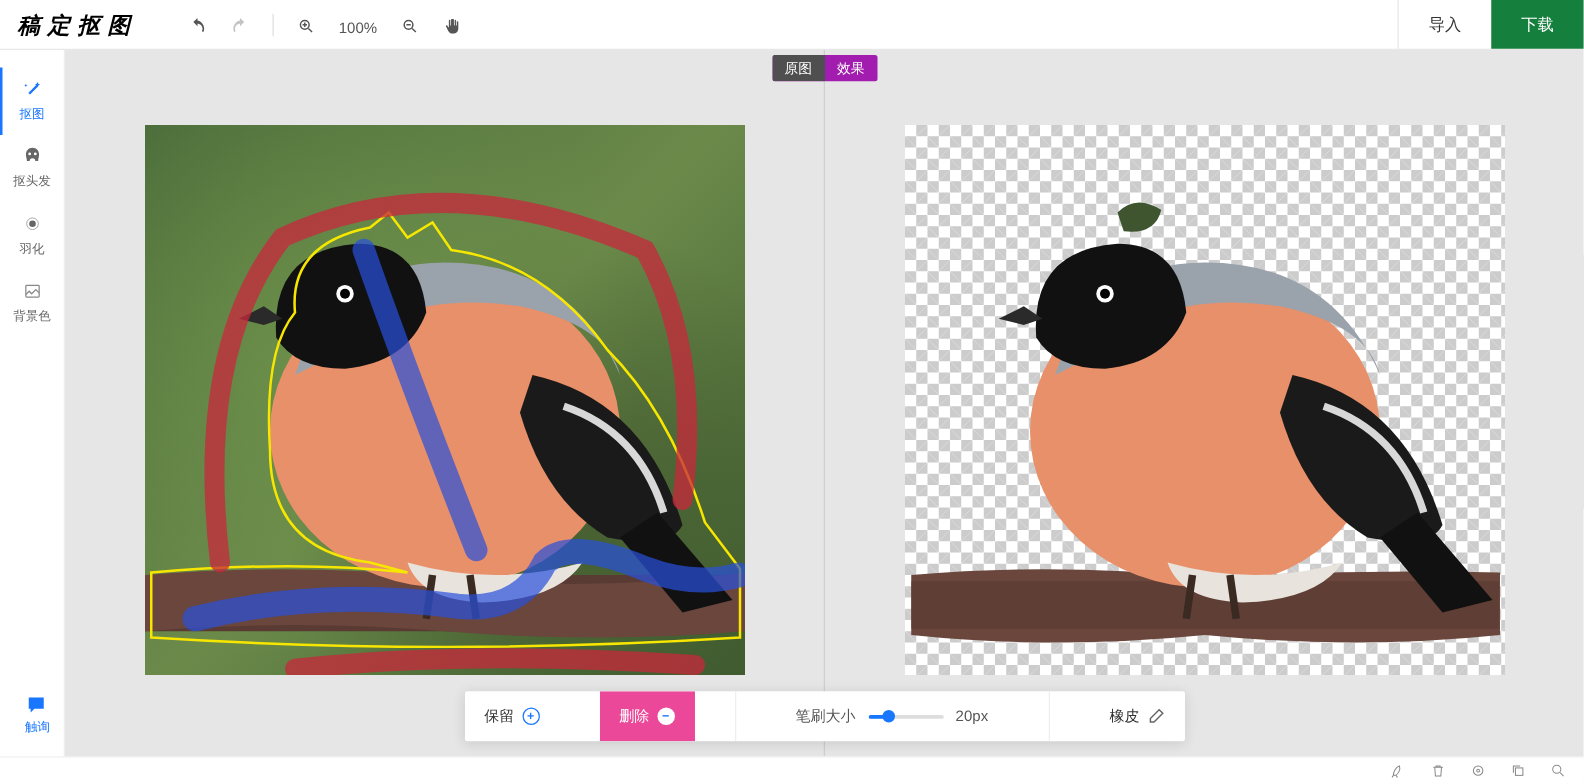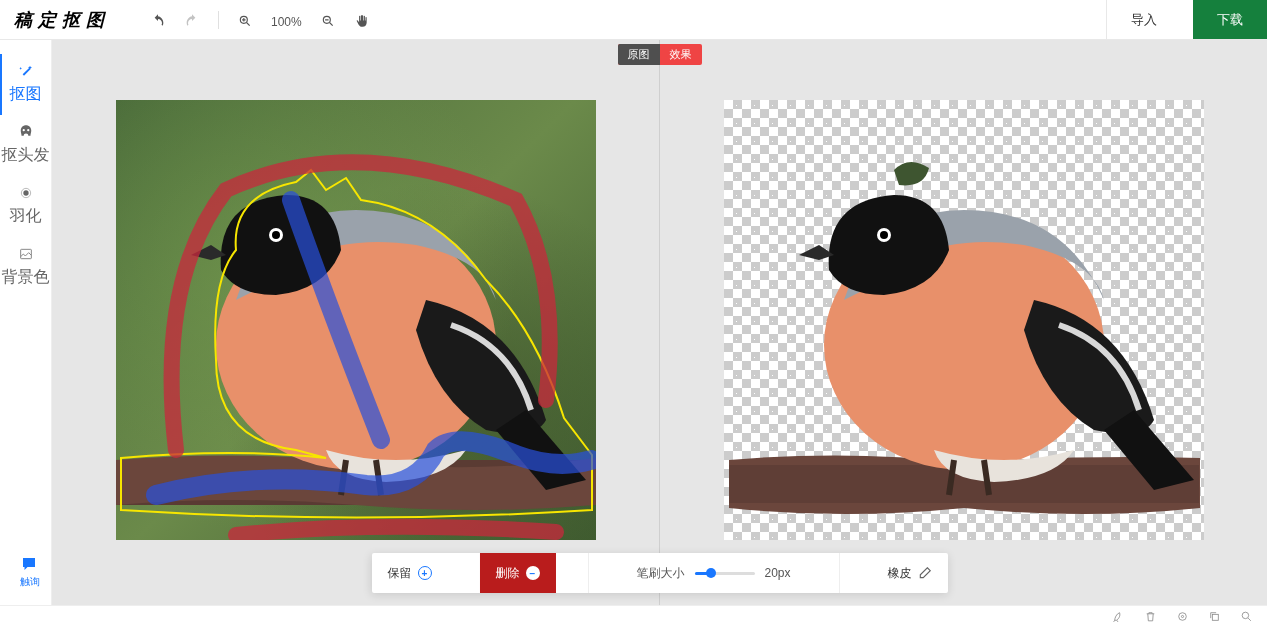"导入" .hdr-right { gap: 12px -> none }
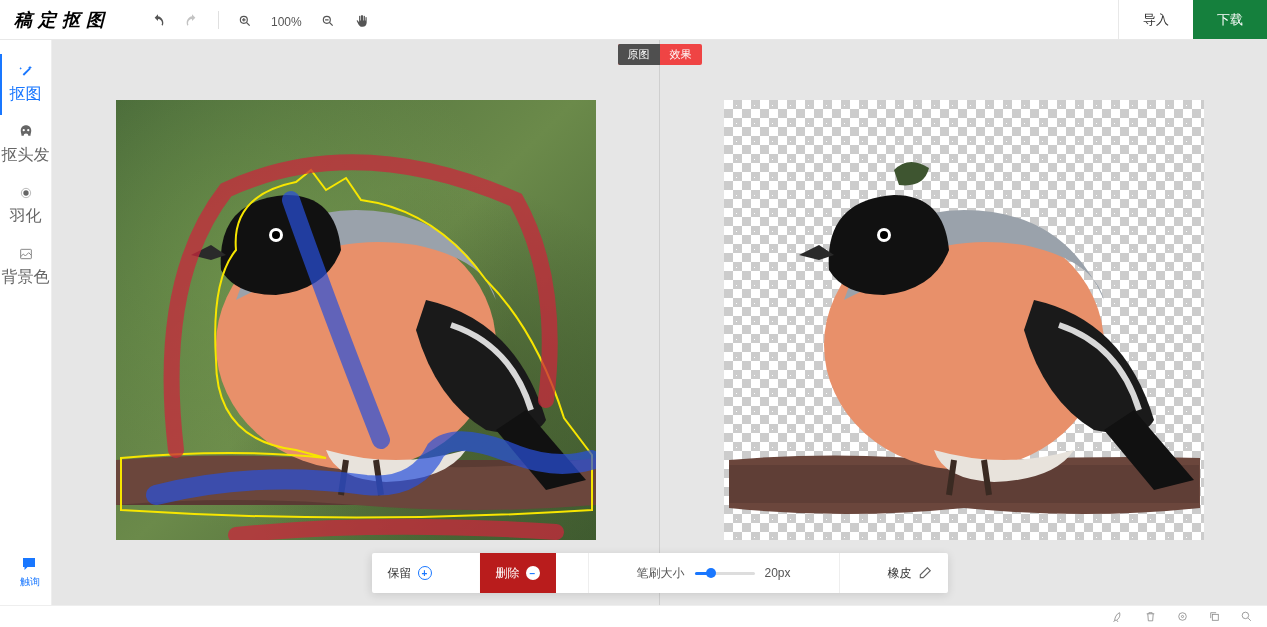"原图" .view-tabs { background: #ef4444 -> #a21caf }
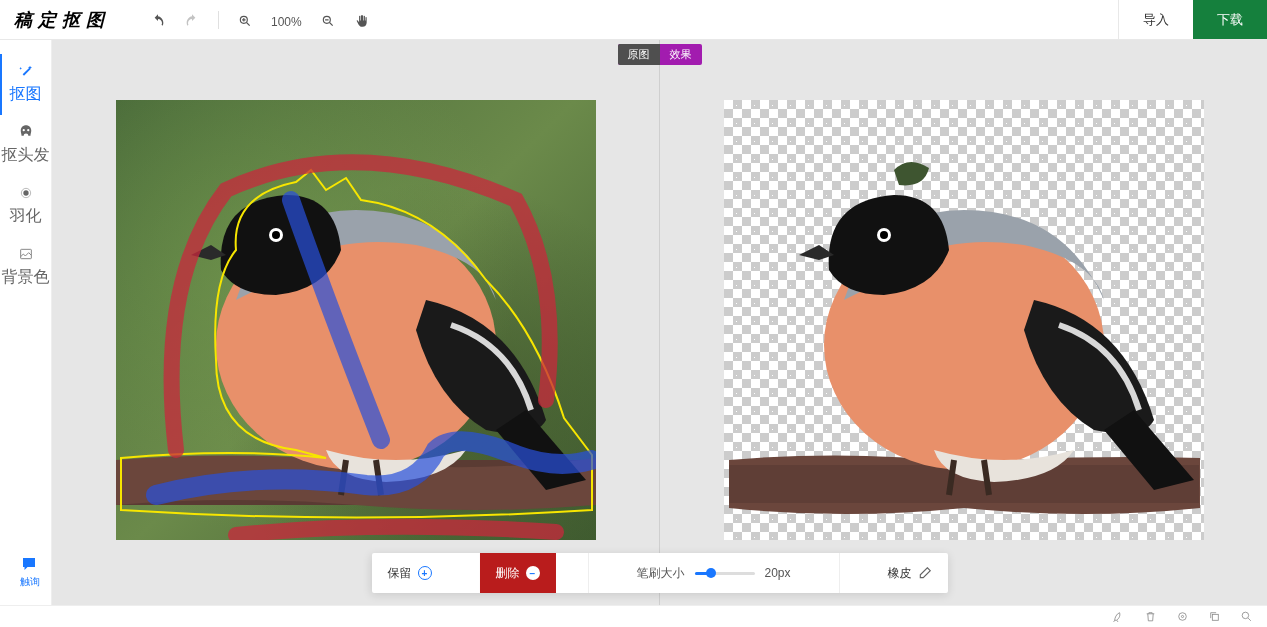"抠图" .sb-item { font-size: 16px -> 10px }
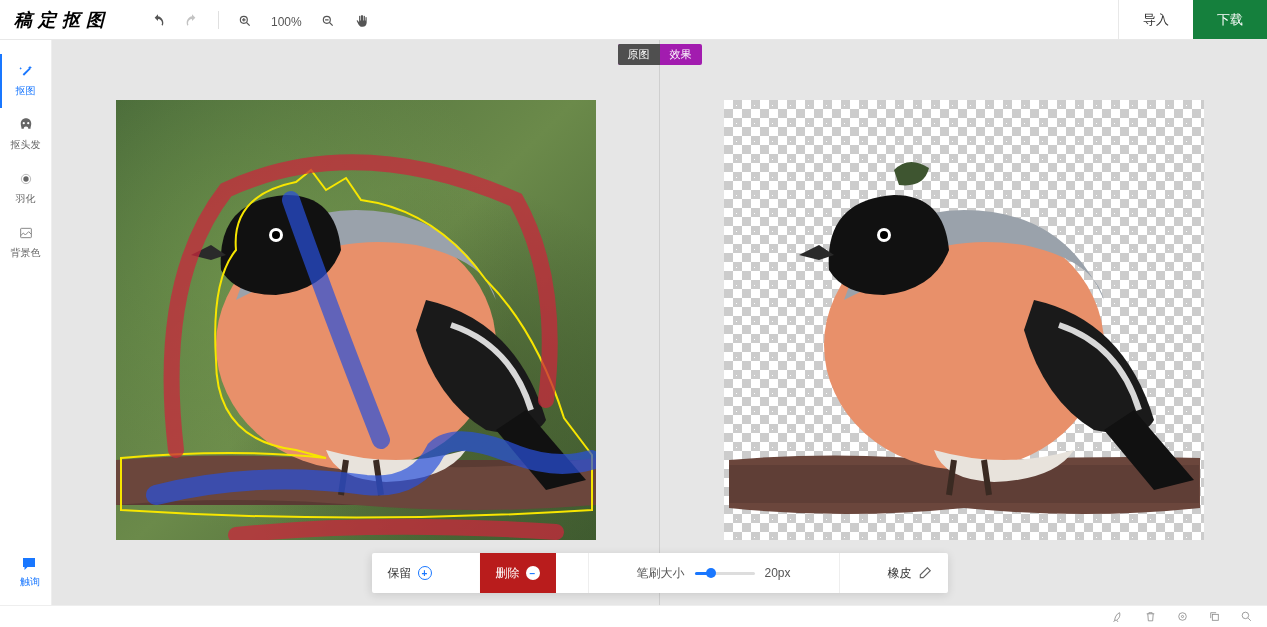"删除" .bb-seg.primary { background: #b91c1c -> #ec4899 }
